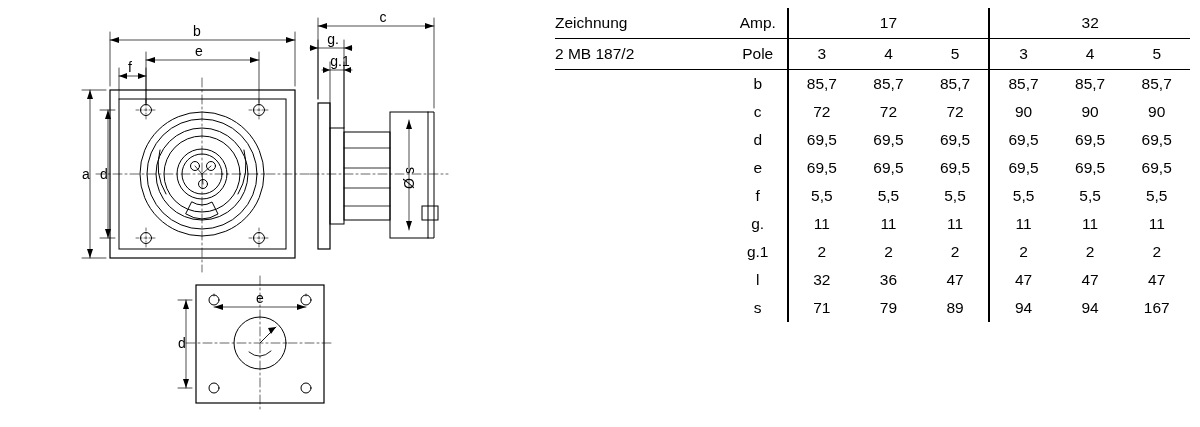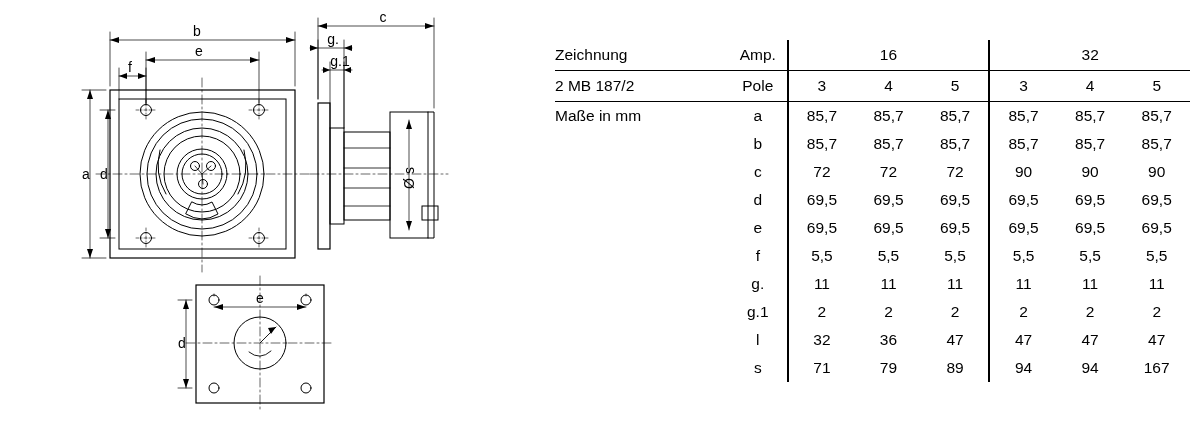"Zeichnung" table.spec { margin-top: 32px -> none }
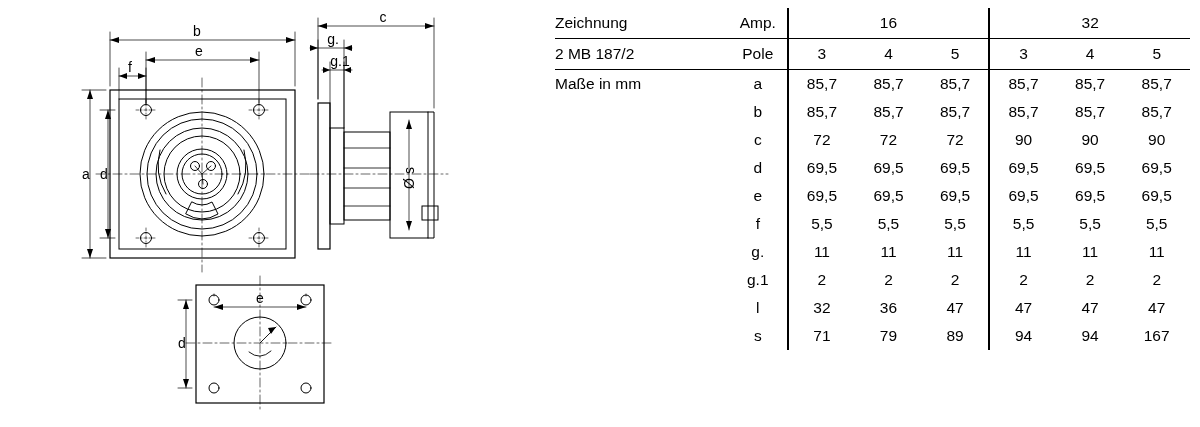"16" td.cell { text: 16 -> 17 }
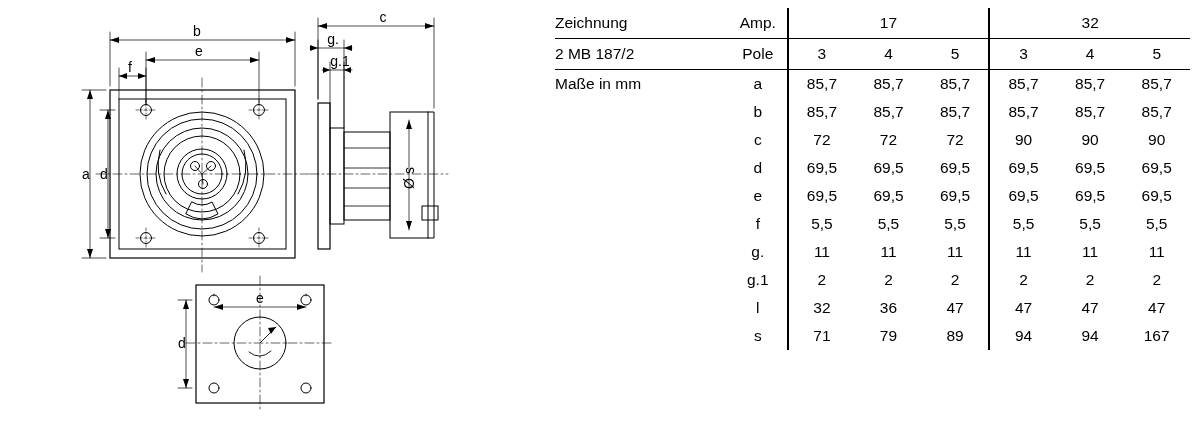"Maße in mm" tr { html: <tr> <td>Maße in mm</td> <td>a</td> <td>85,7</td> <td>85,7</td> <td>85,7</td> <td>85,7</td> <td>85,7</td> <td>85,7</td> </tr> -> none }
